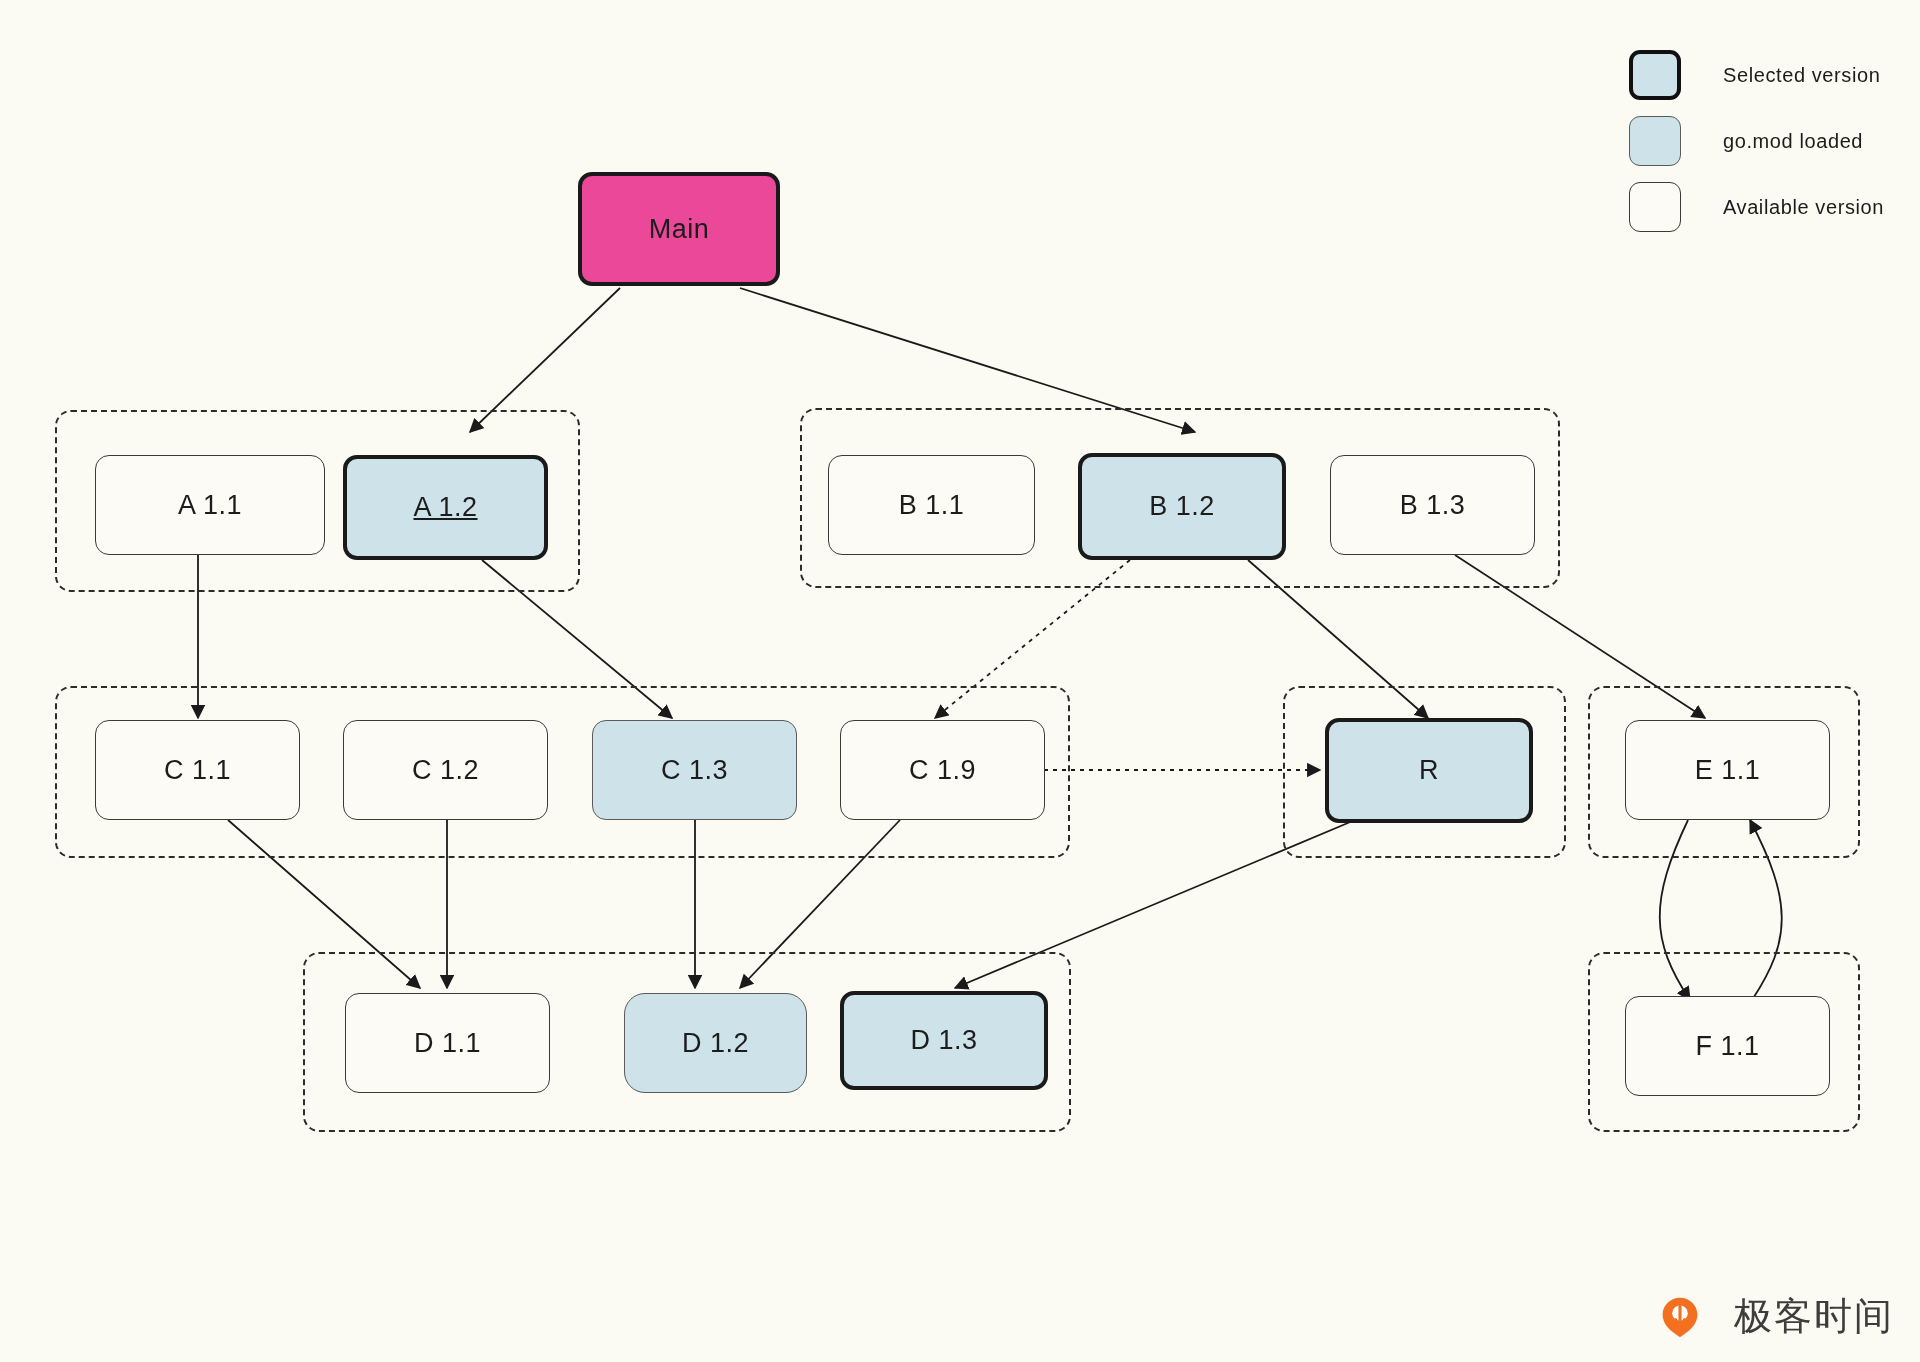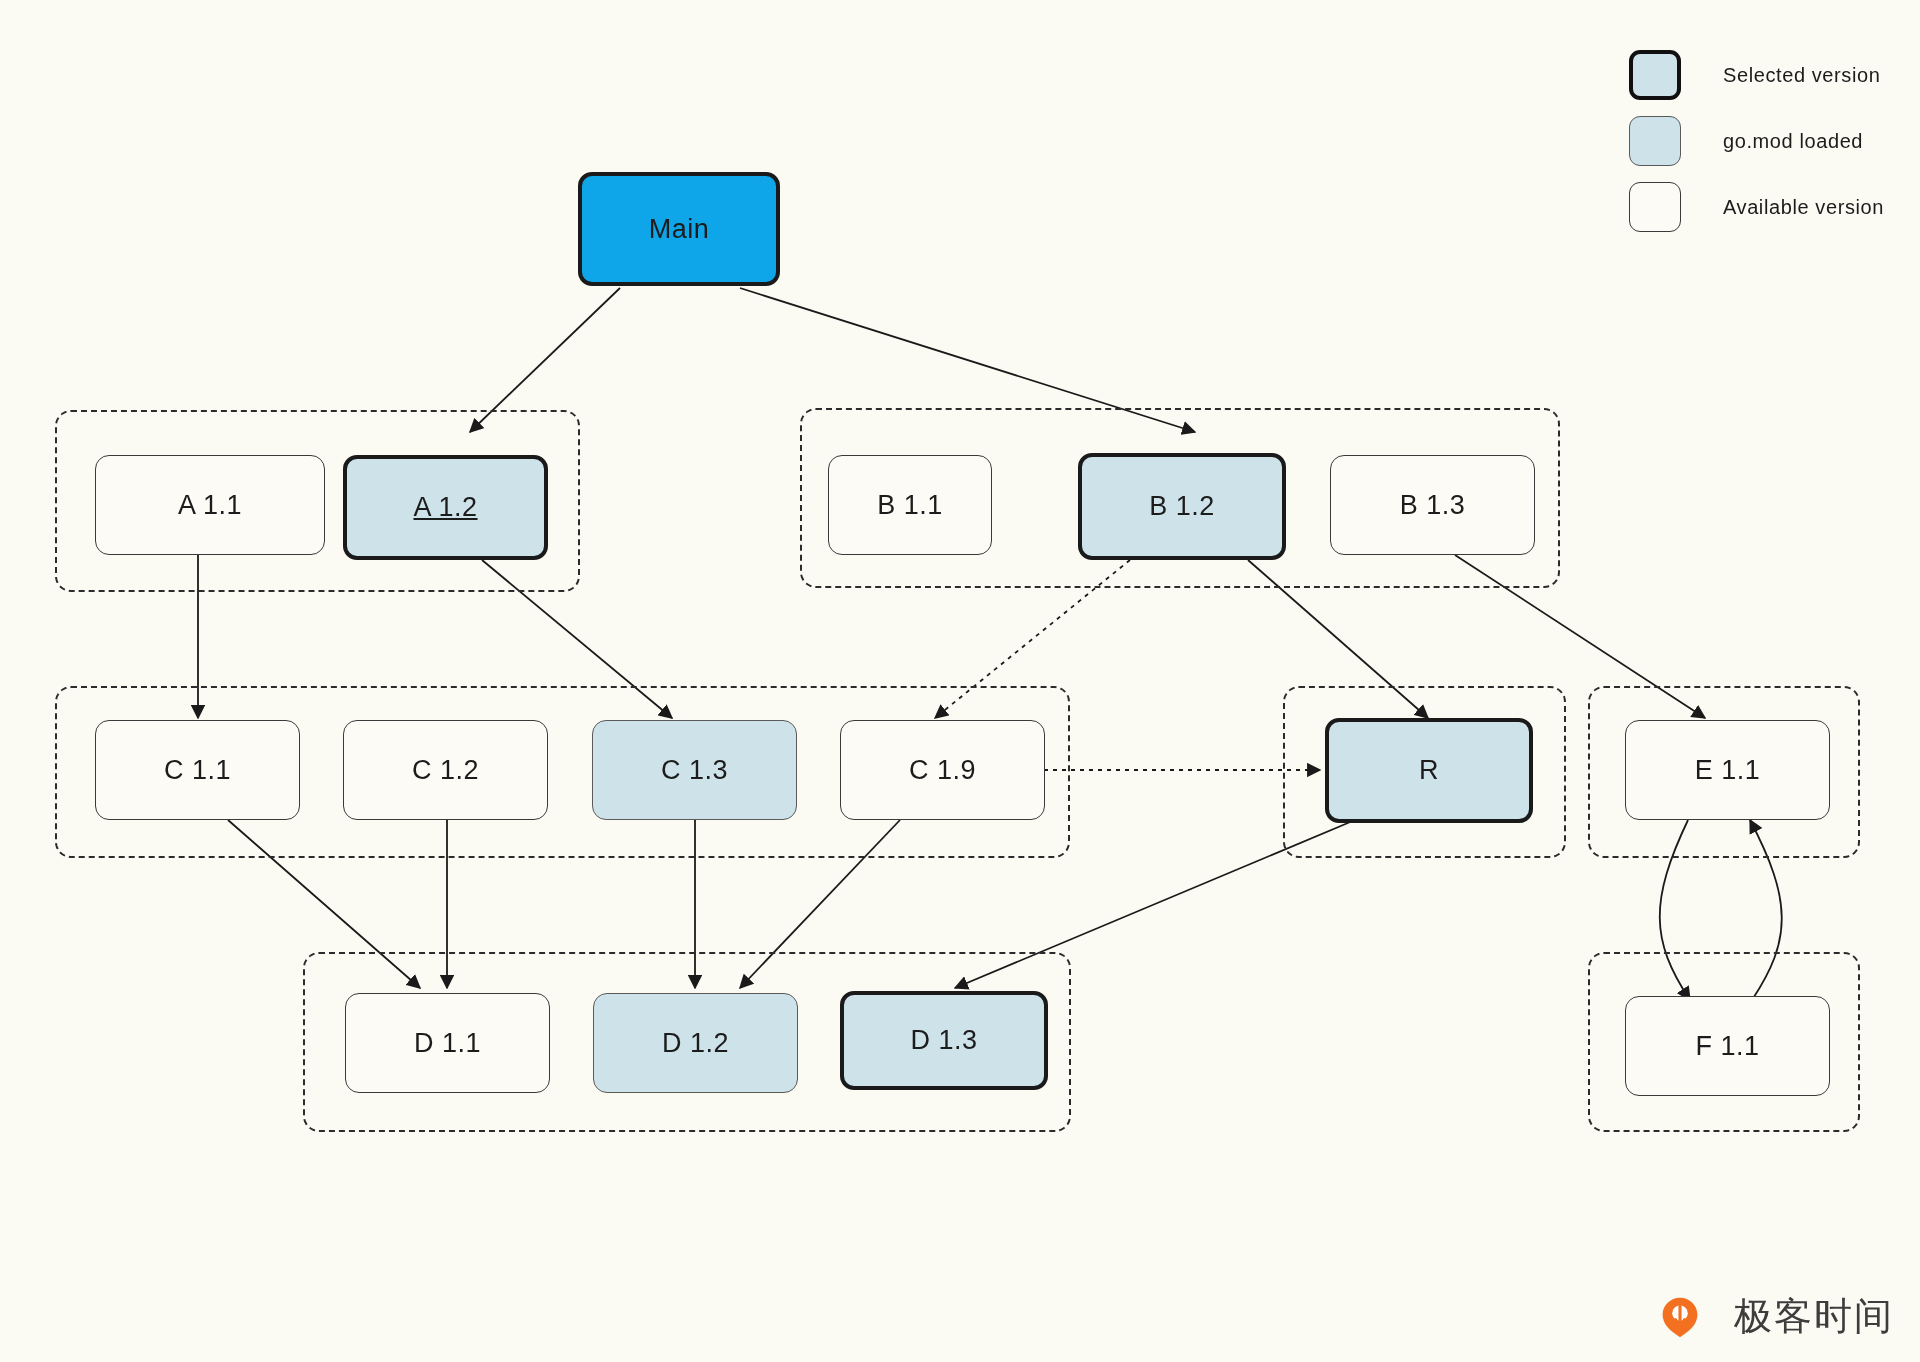"Main" .node.main { background: #0ea5e9 -> #ec4899 }
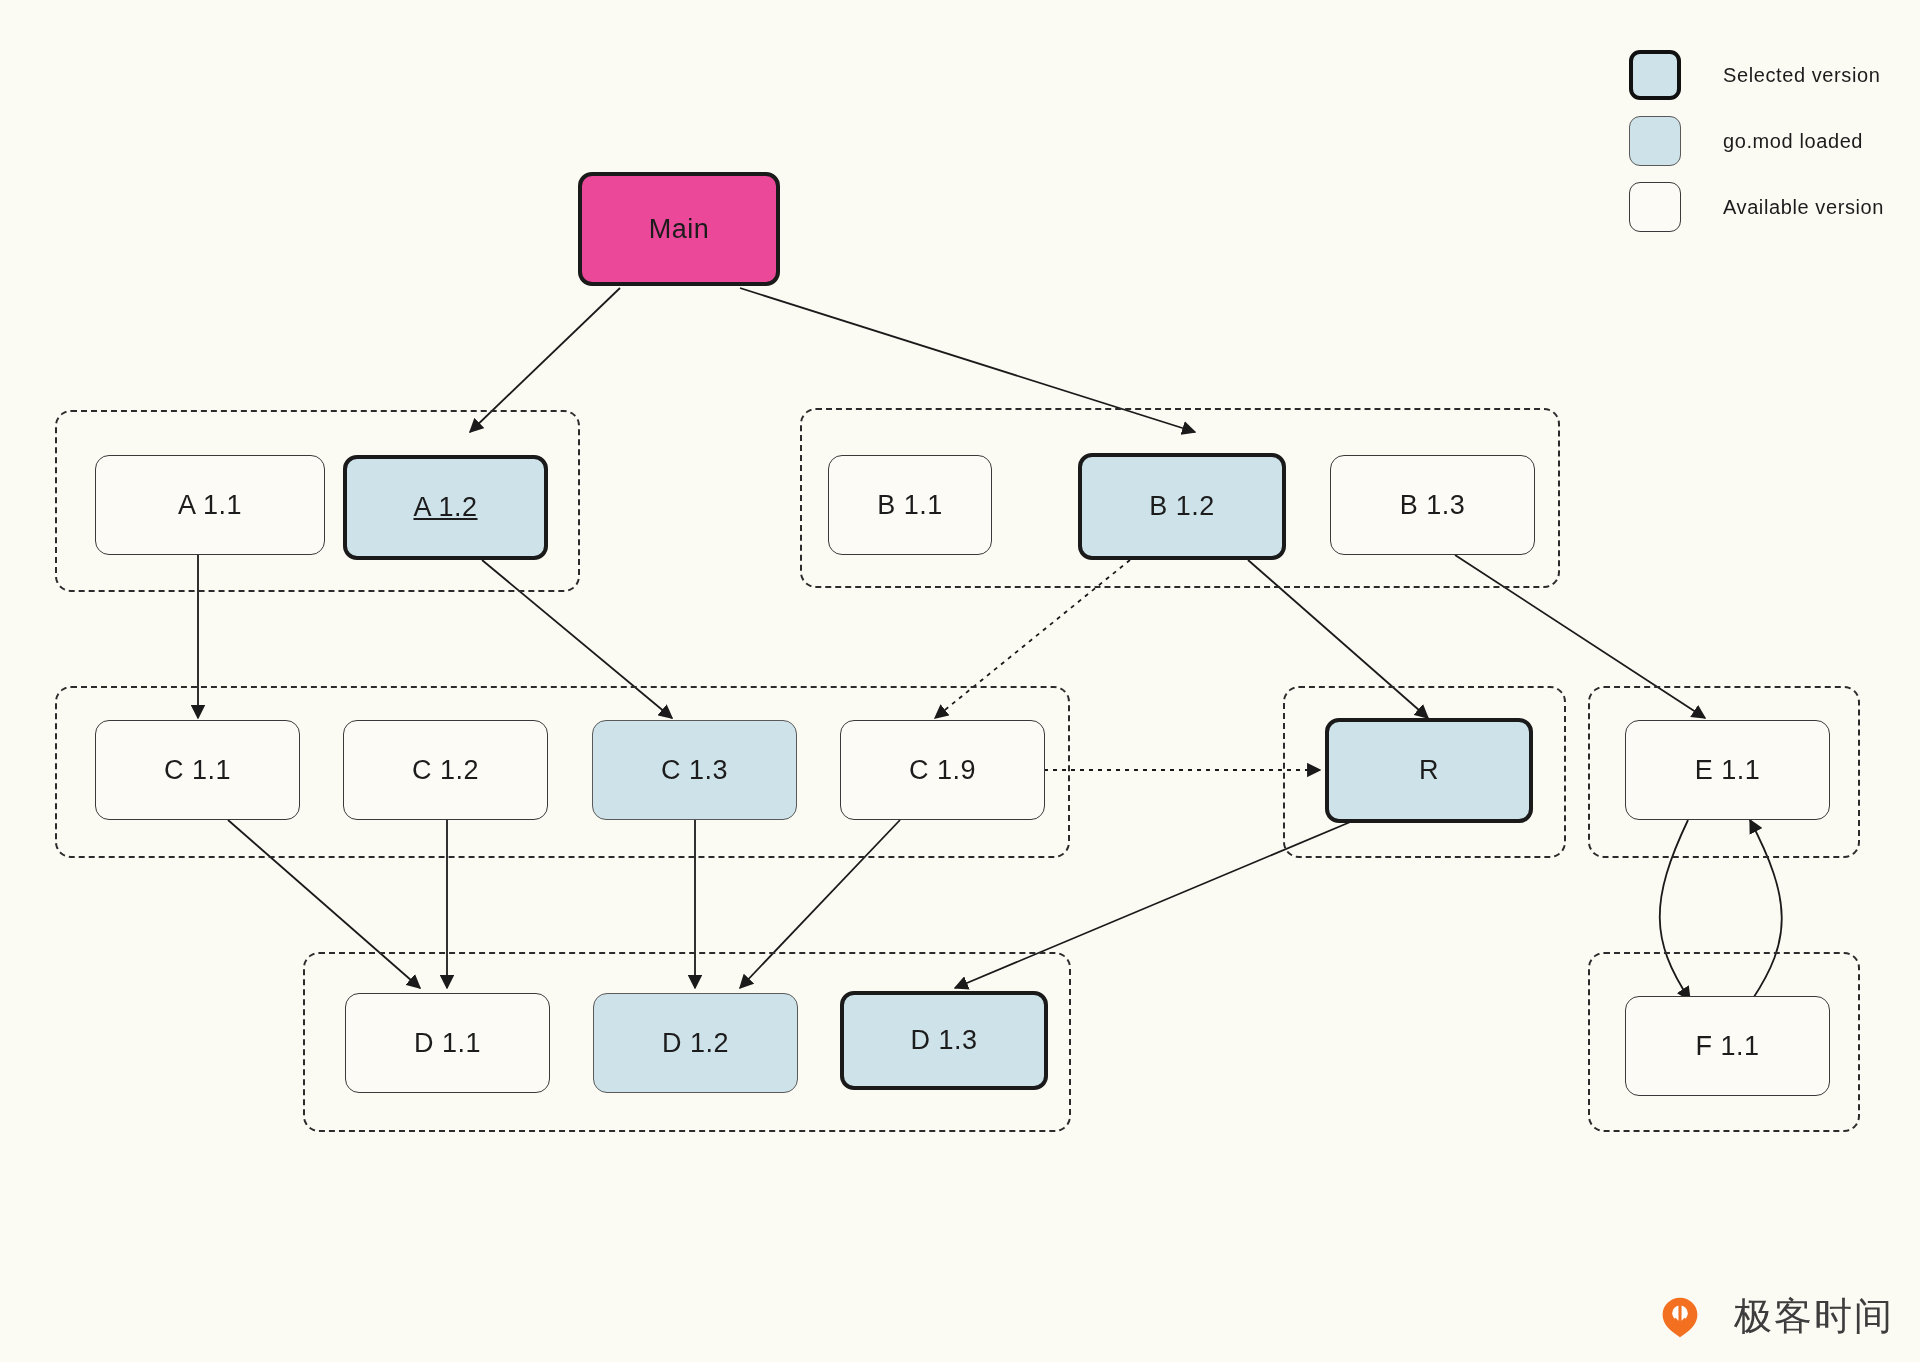"B 1.1" div.node { width: 164px -> 207px }
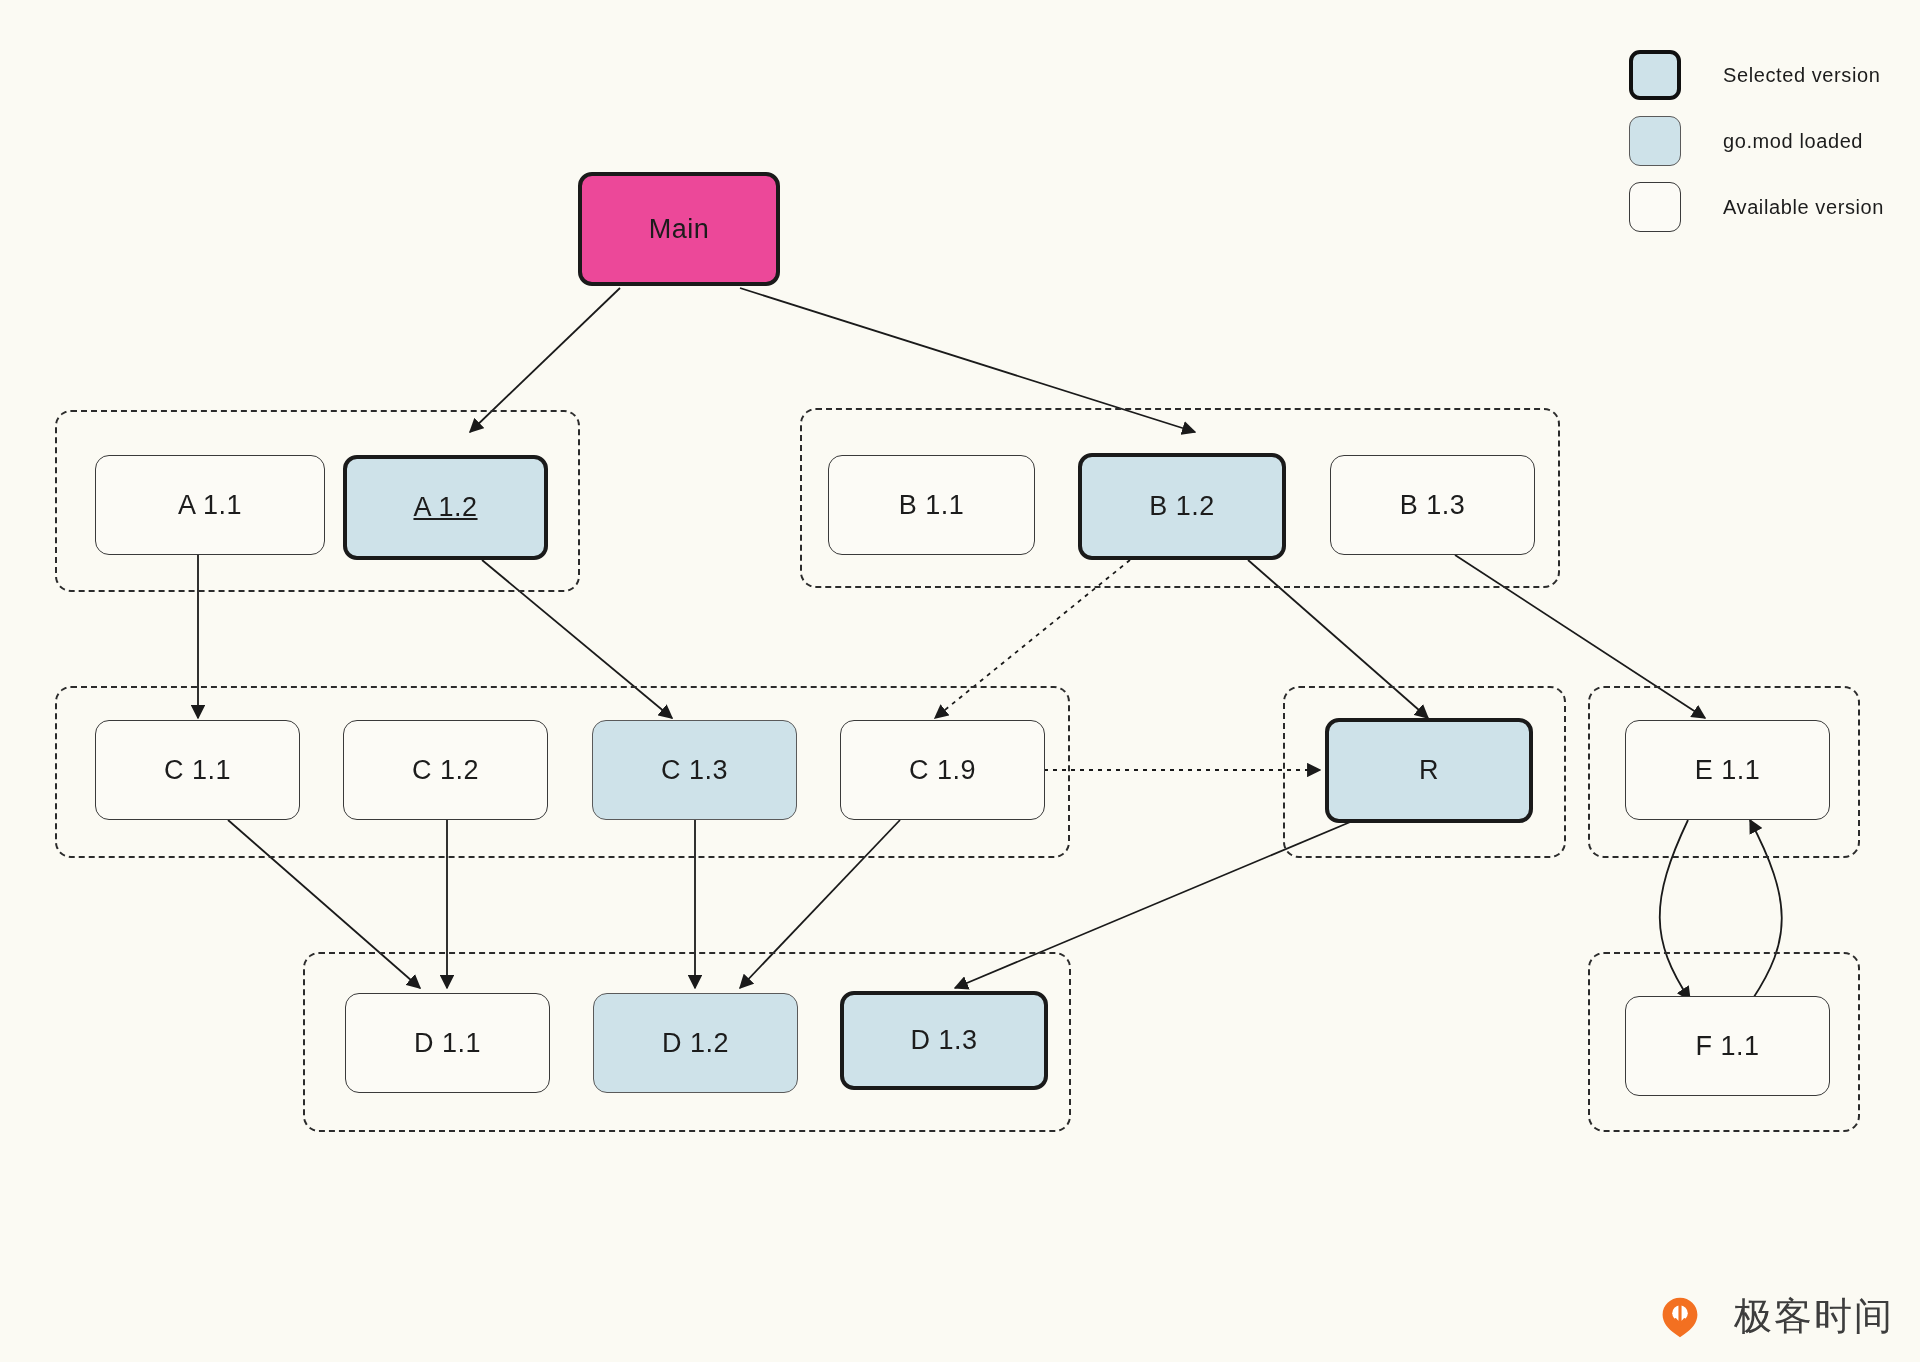"D 1.2" div.node { border-radius: none -> 21px; left: 593px -> 624px; width: 205px -> 183px }
